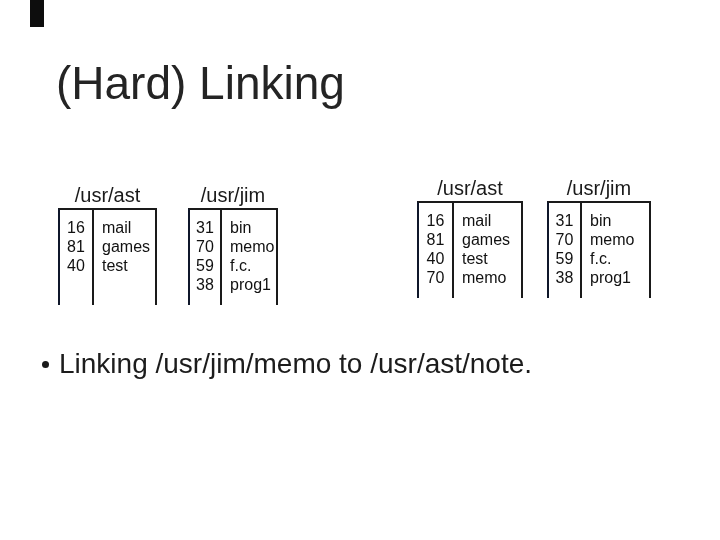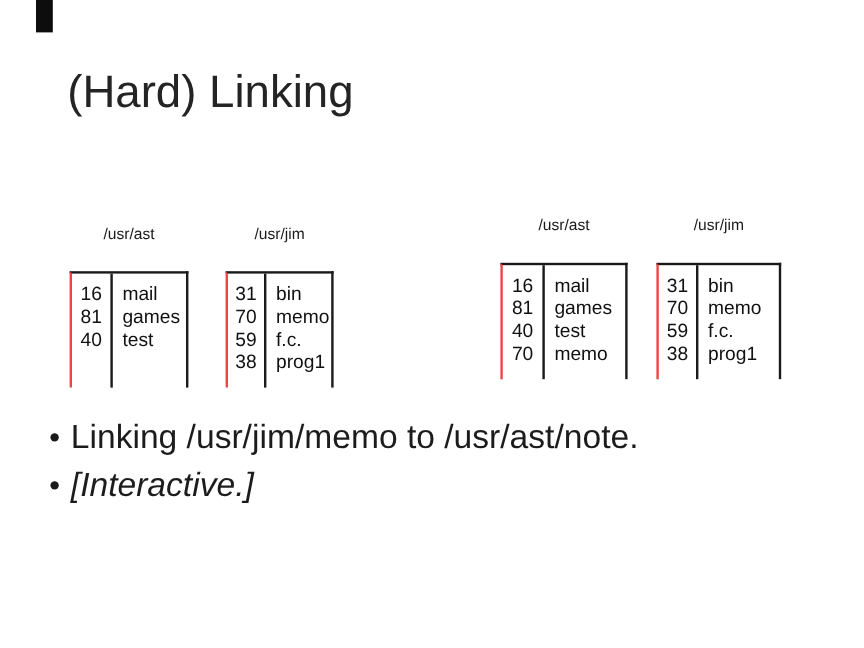"(Hard) Linking" .title { font-size: 38px -> 46px }
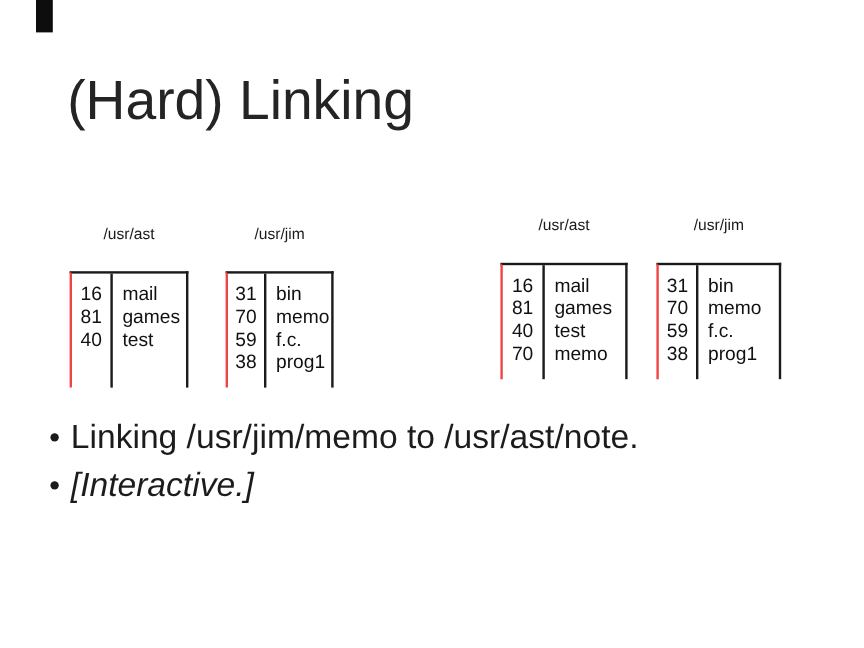"/usr/ast" .dir-path { font-size: 13px -> 20px; margin-bottom: 21px -> 3px }
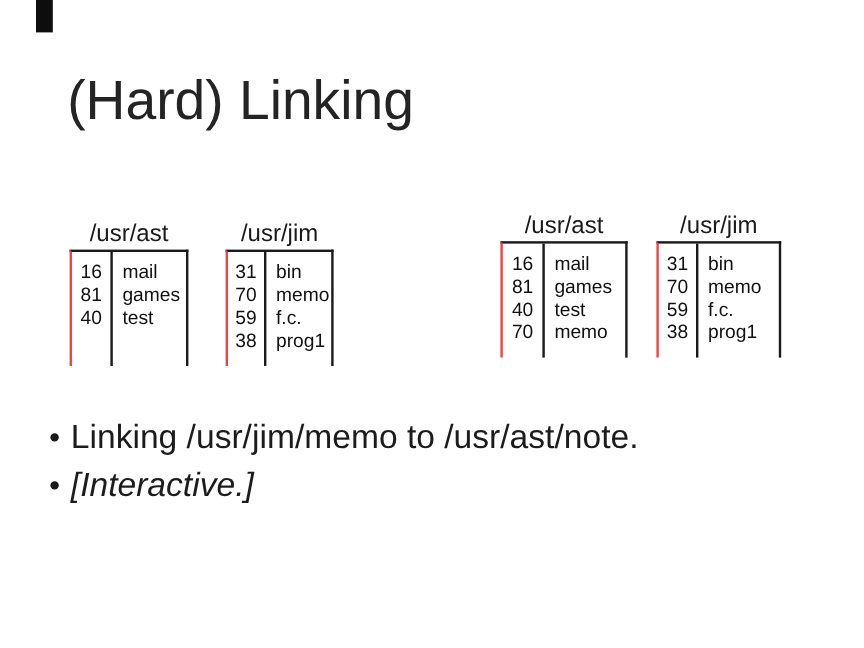"16" .dir-box { border-left: 2px solid #ef4444 -> 2px solid #0f172a }
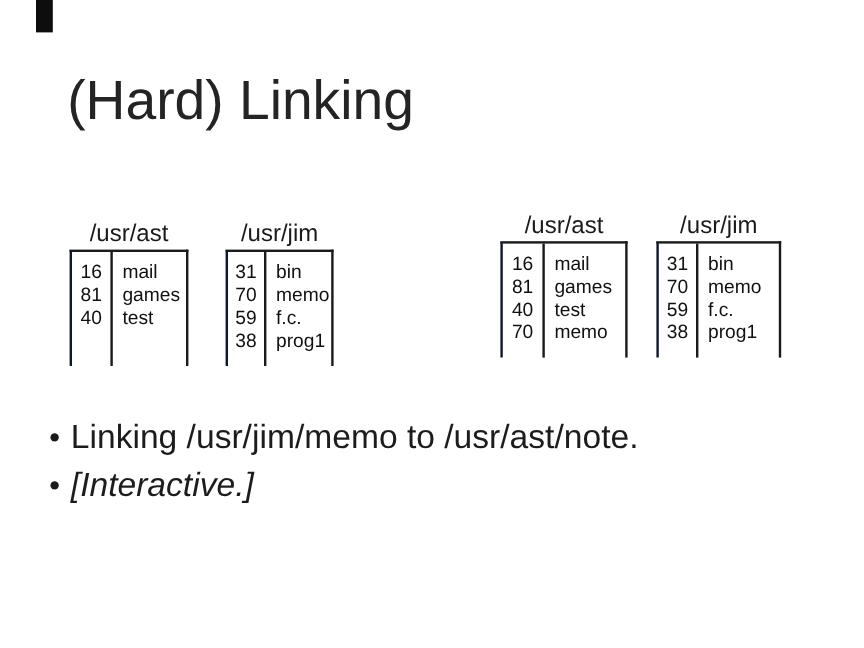"[Interactive.]" li.bullet-line { html: <li> <span></span> <span>[Interactive.]</span> </li> -> none }
